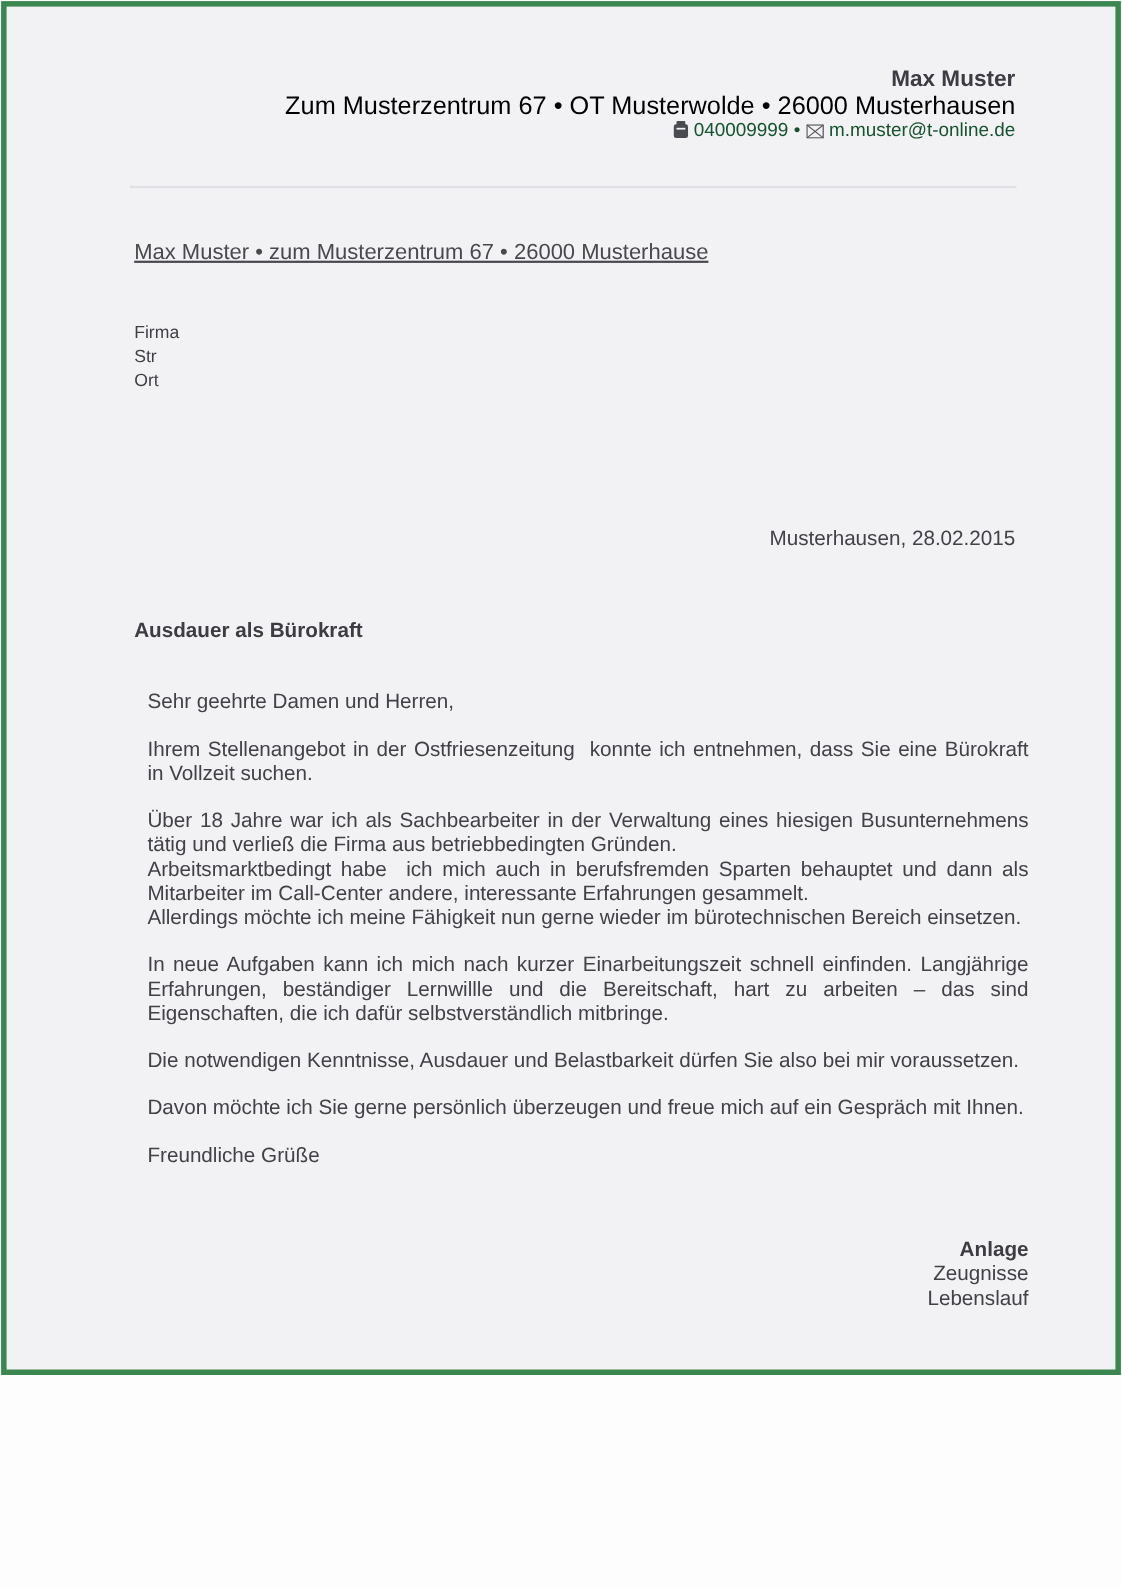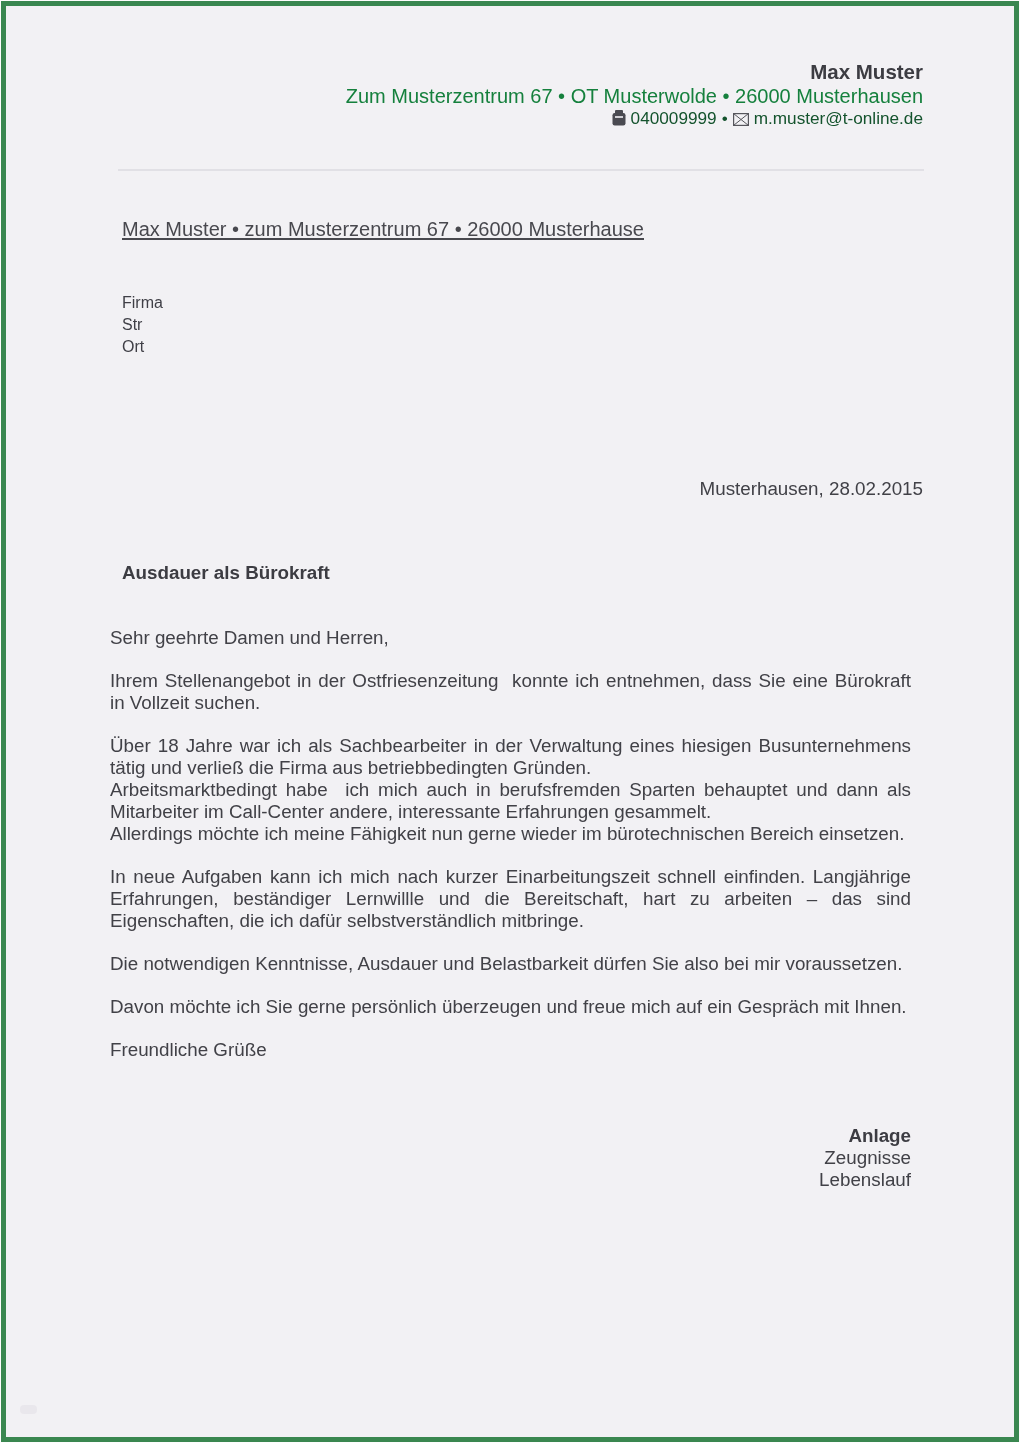"Max Muster" .page { height: 1441px -> 1249px }
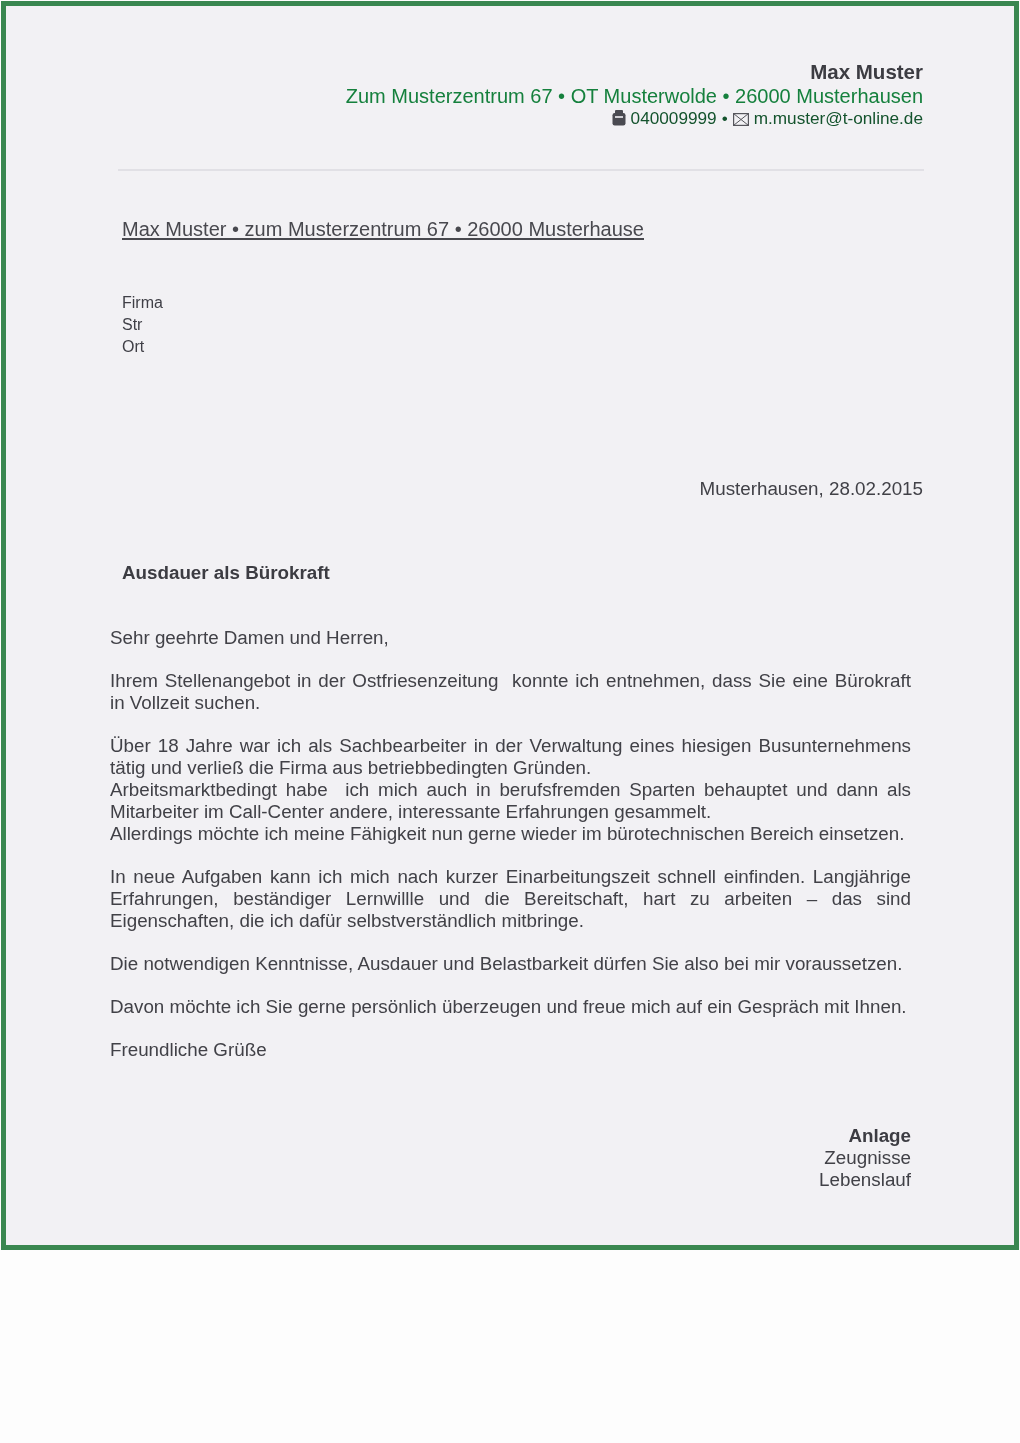"Zum Musterzentrum 67 • OT" .header .addr { color: #15803d -> #000000; font-size: 20px -> 23px }
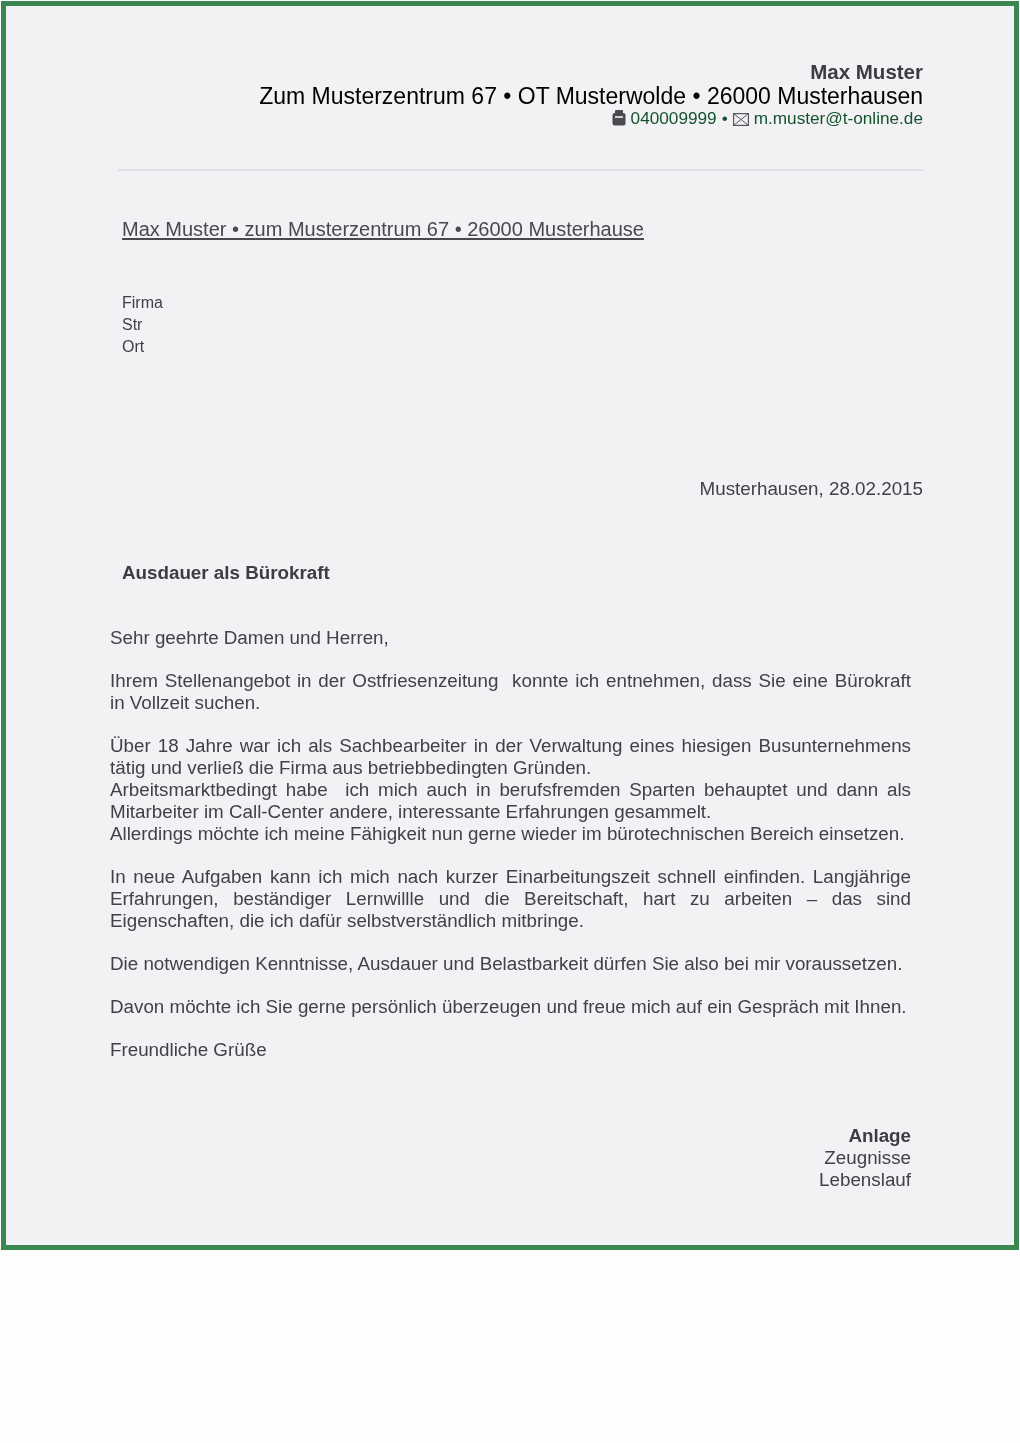"Sehr geehrte Damen und Herren," .body { left: 104px -> 128px }
